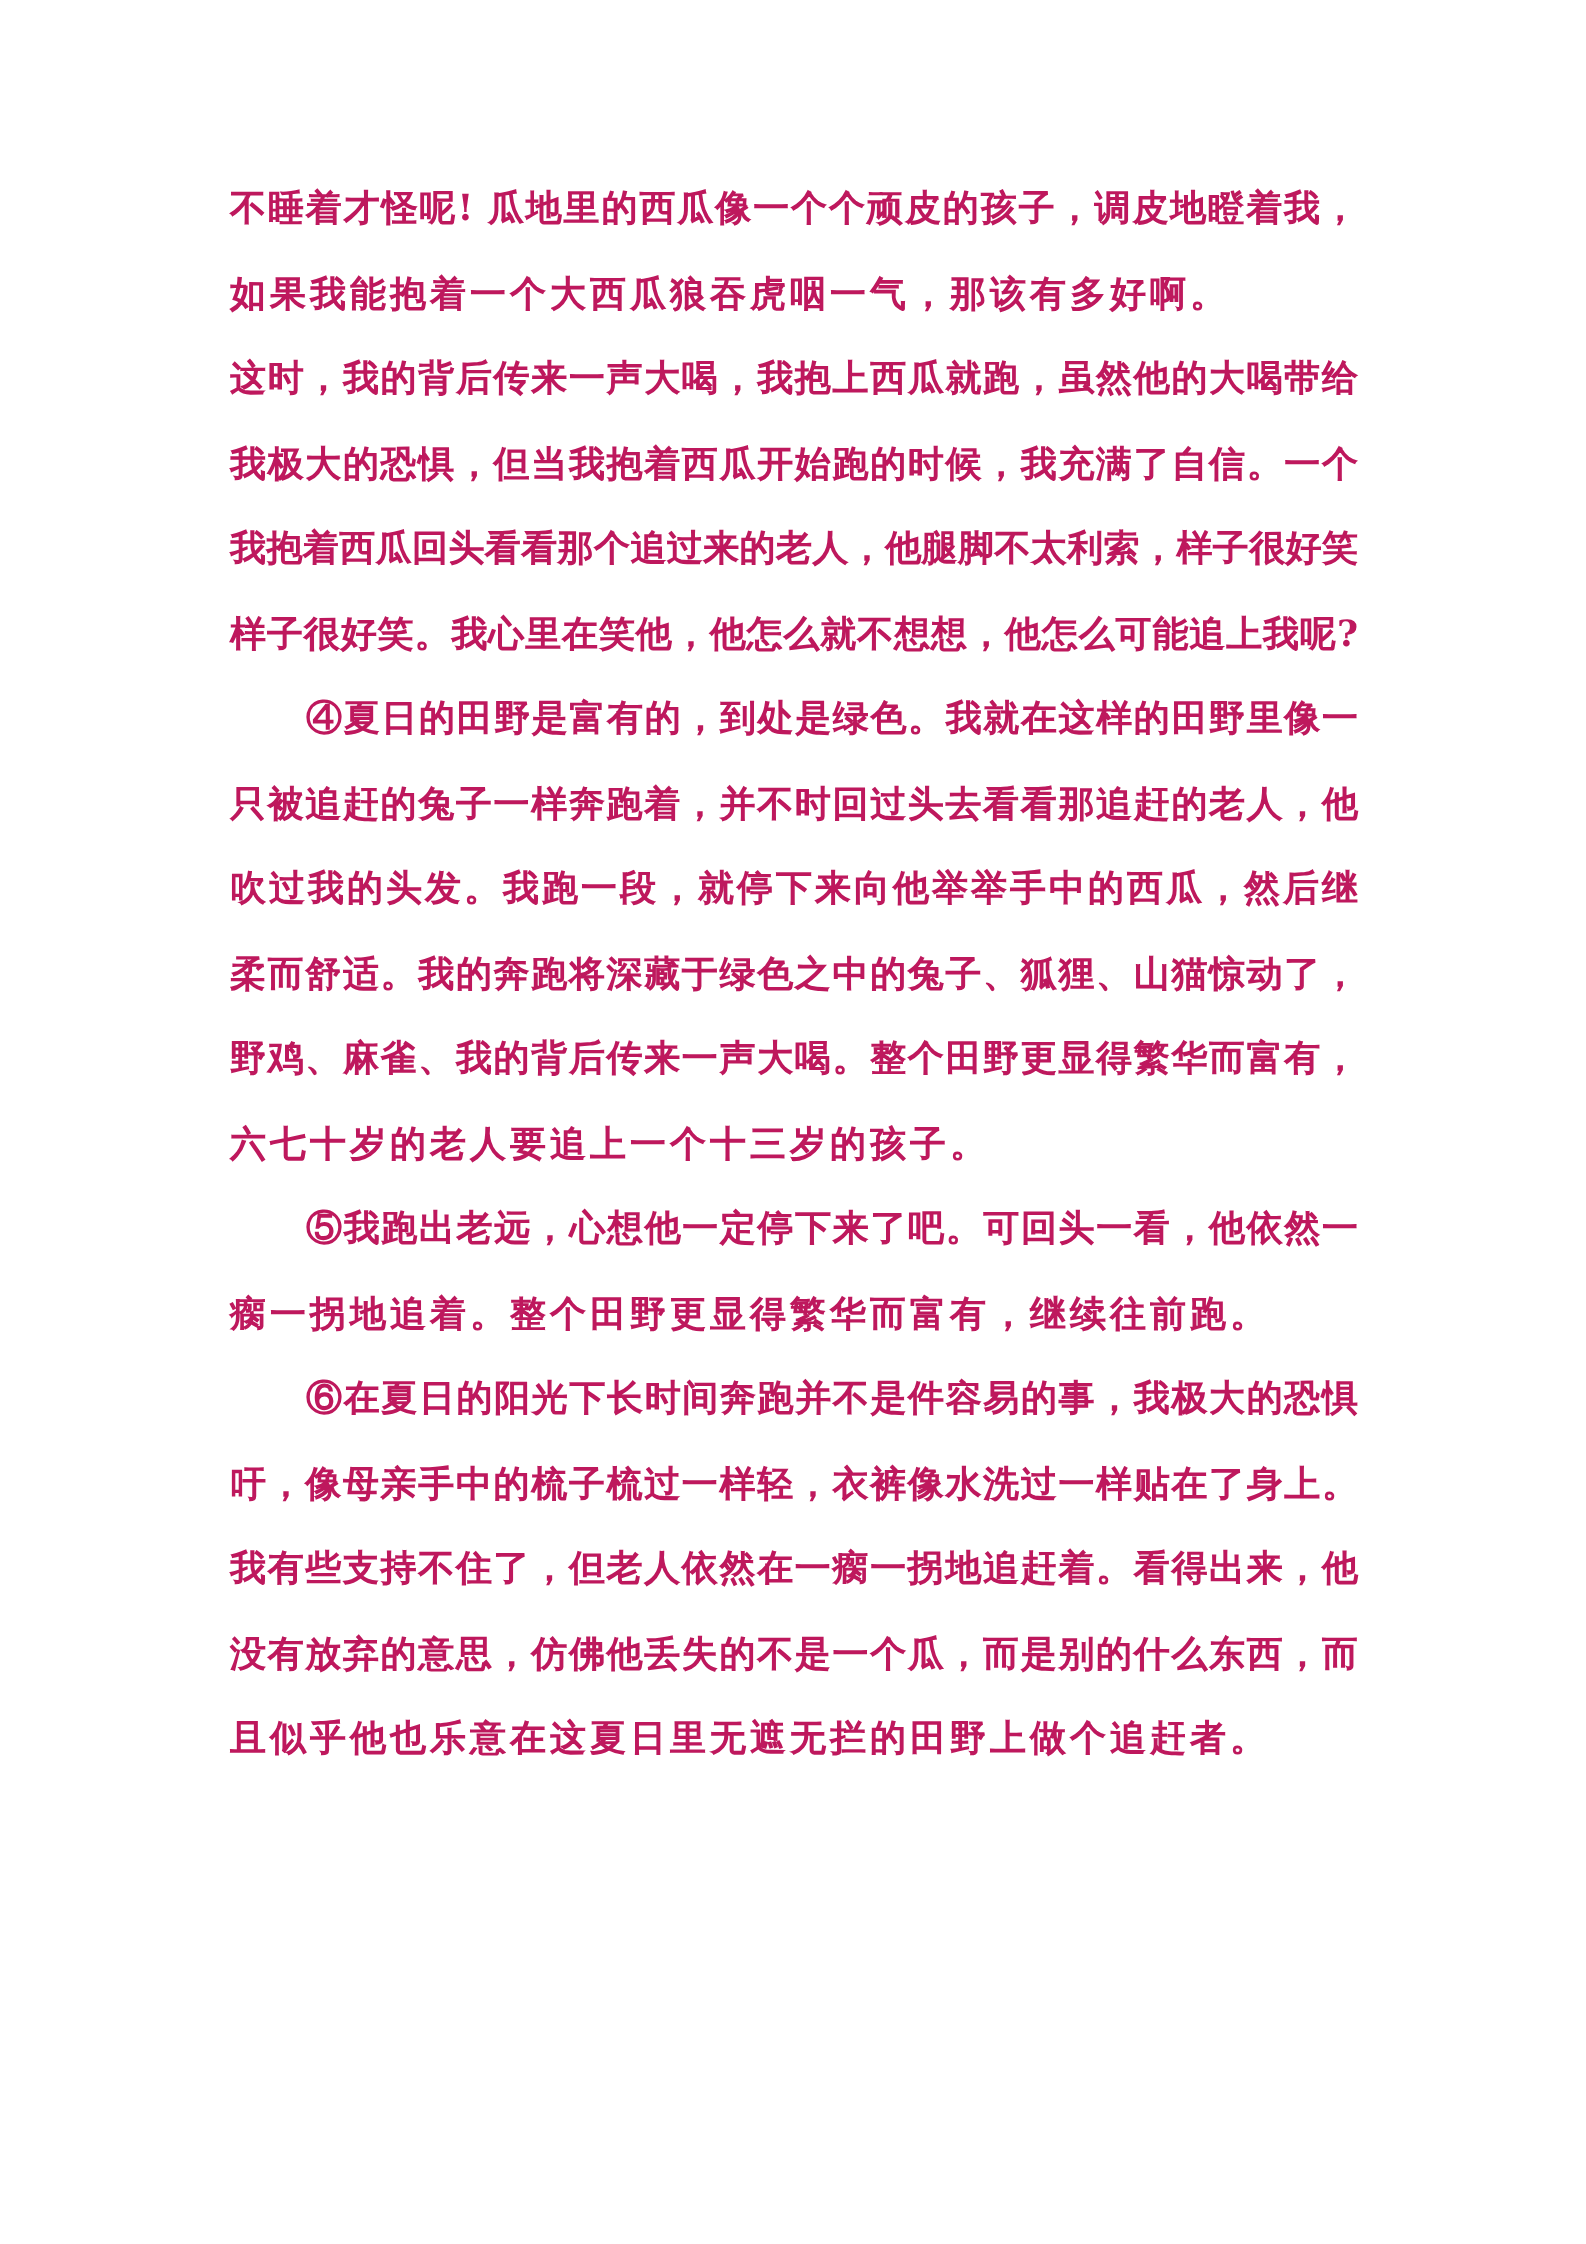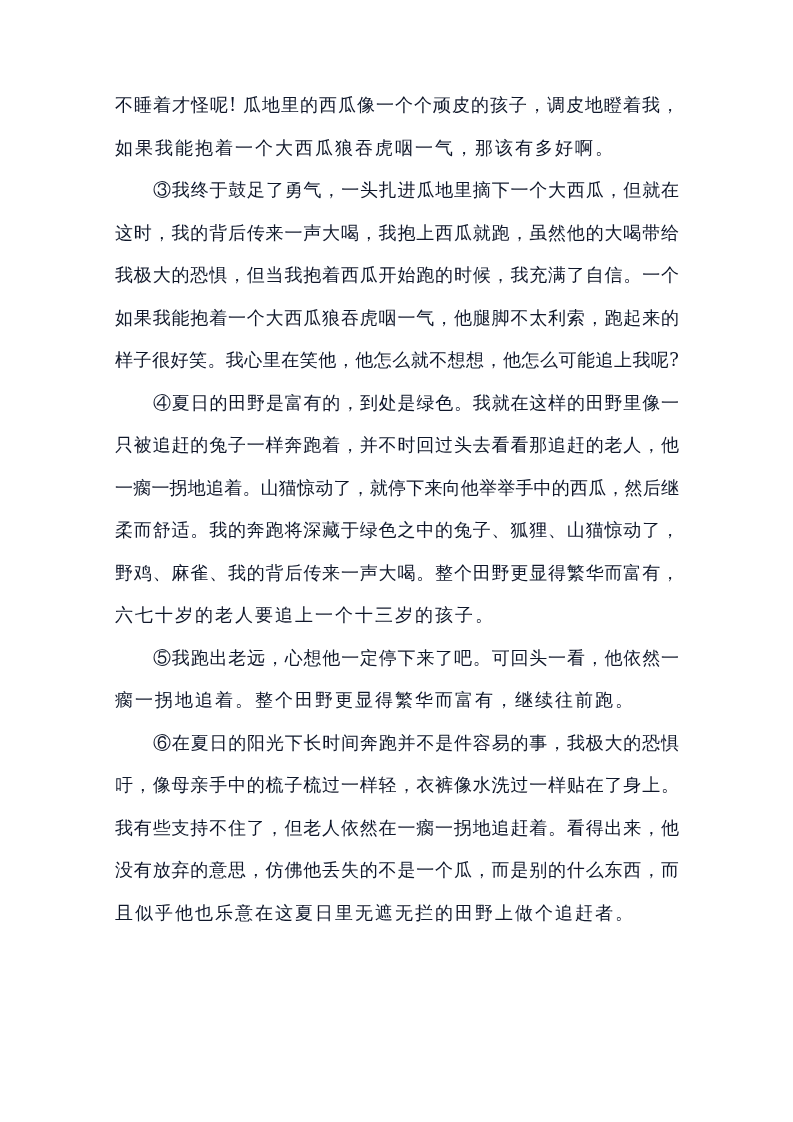"不睡着才怪呢! 瓜地里的西瓜像一个个顽皮的孩子，调皮地瞪着我，" .line { color: #0f172a -> #be185d; font-weight: none -> bold }
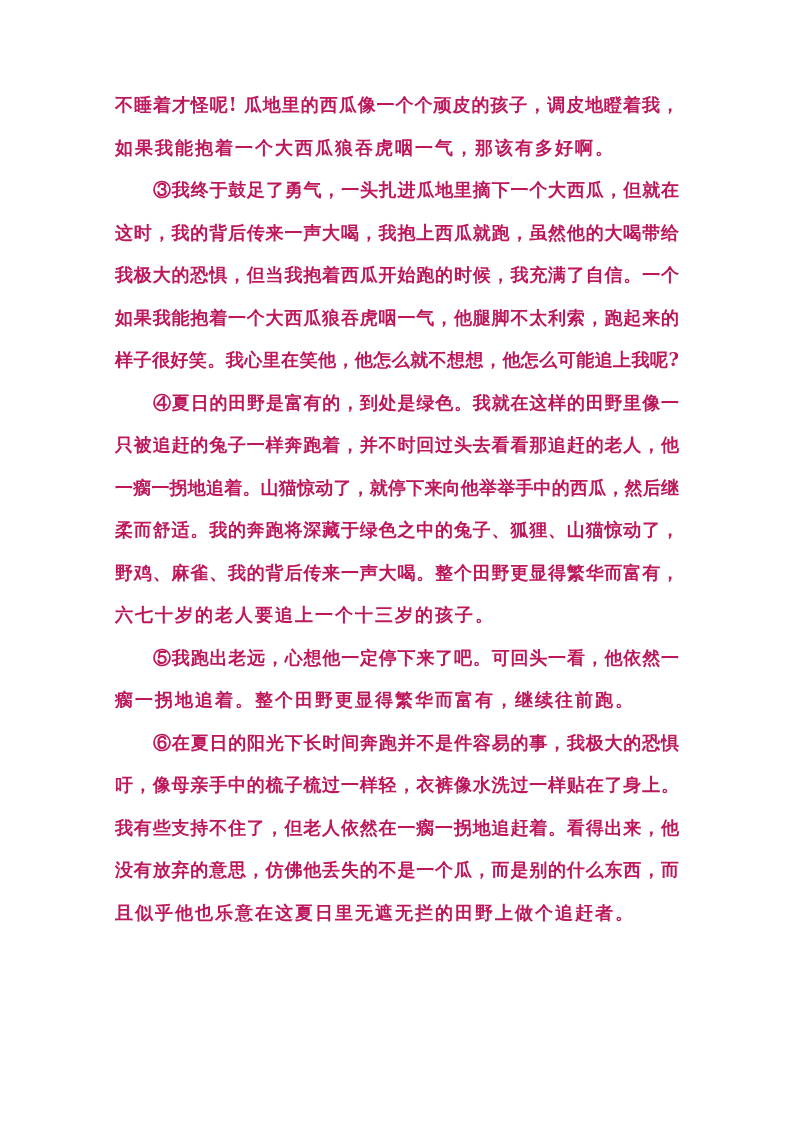"③我终于鼓足了勇气，一头扎进瓜地里摘下一个大西瓜，但就在" div.line { html: <div>③我终于鼓足了勇气，一头扎进瓜地里摘下一个大西瓜，但就在</div> -> none }
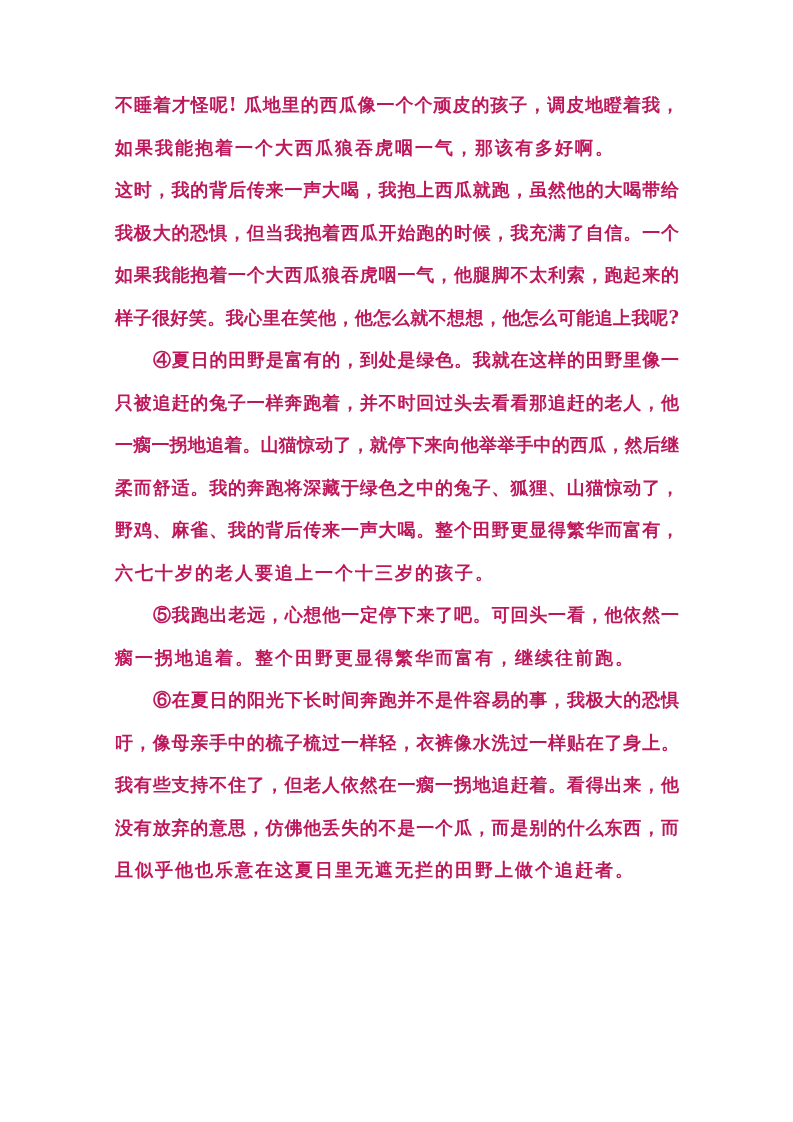"如果我能抱着一个大西瓜狼吞虎咽一气，他腿脚不太利索，跑起来的" div.line { text: 如果我能抱着一个大西瓜狼吞虎咽一气，他腿脚不太利索，跑起来的 -> 我抱着西瓜回头看看那个追过来的老人，他腿脚不太利索，样子很好笑 }
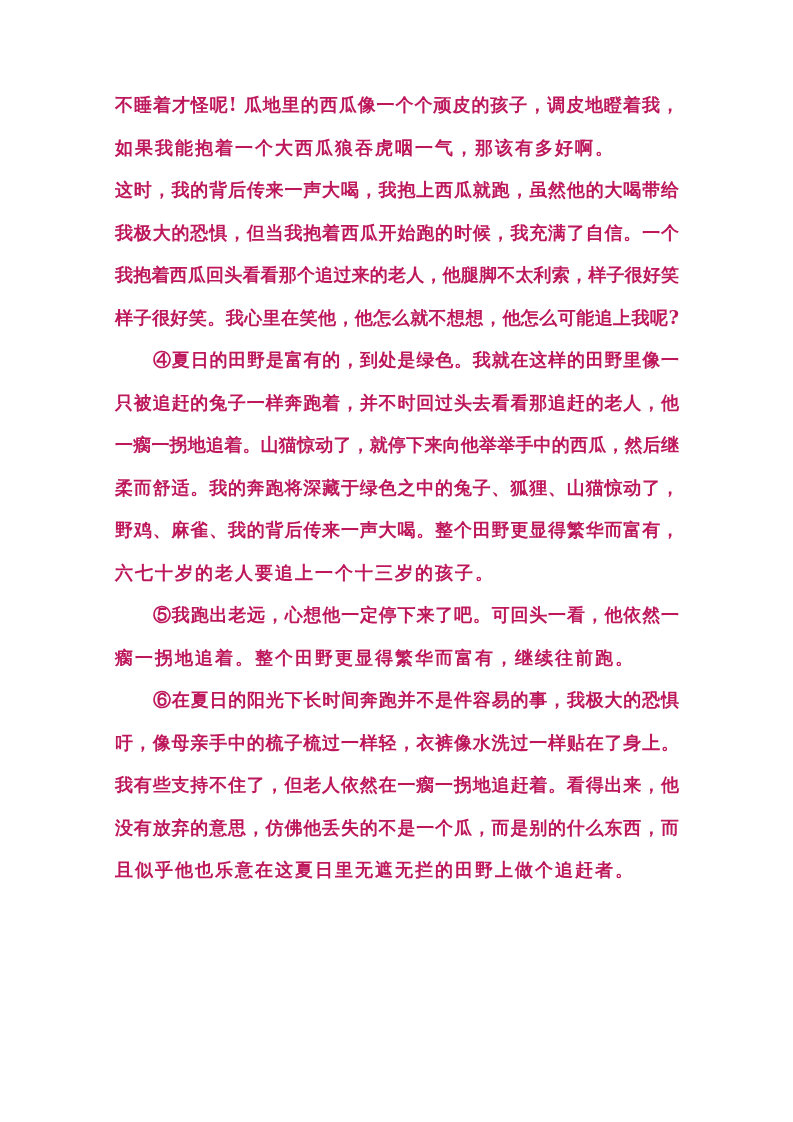"一瘸一拐地追着。山猫惊动了，就停下来向他举举手中的西瓜，然后继" div.line { text: 一瘸一拐地追着。山猫惊动了 -> 吹过我的头发。我跑一段 }
